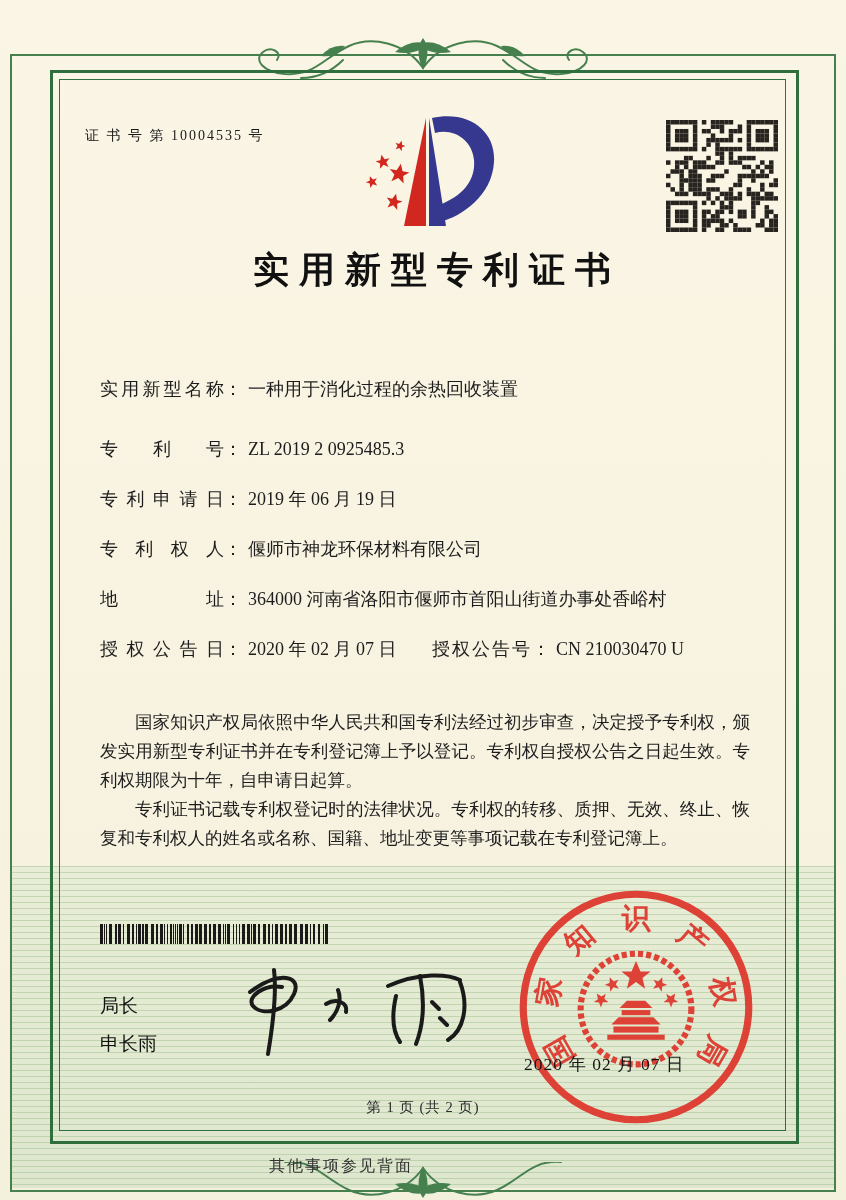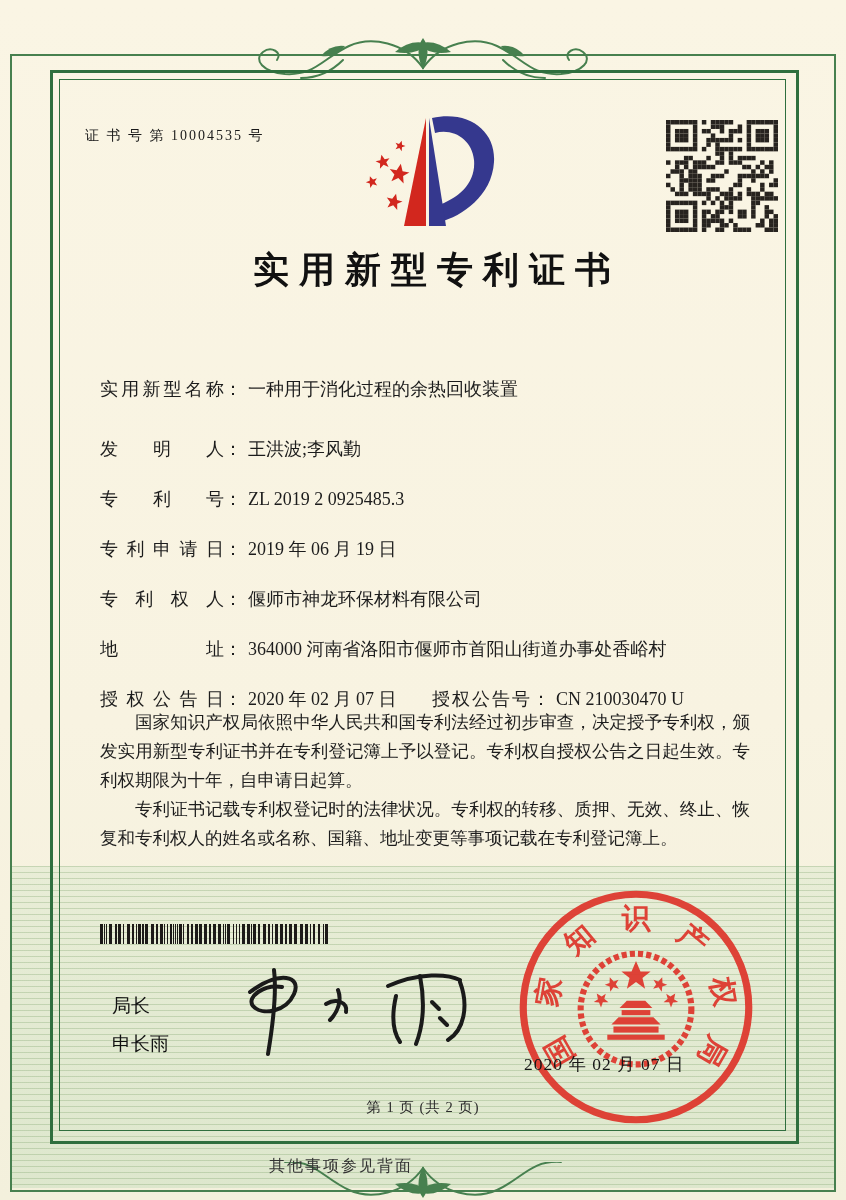"发明人： 王洪波;李风勤" div.frow { html: <div> <span>发明人</span><span>：</span><span>王洪波;李风勤</span> </div> -> none }
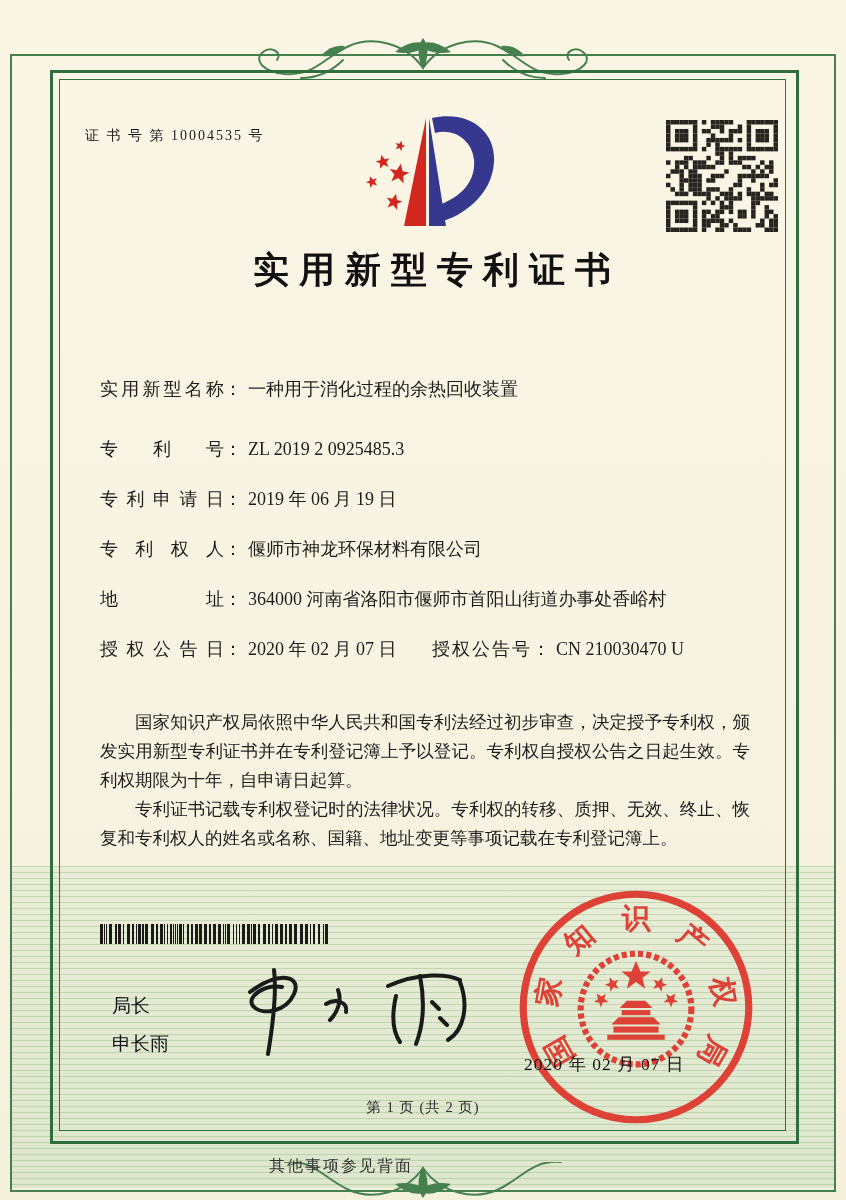"局长" .director { left: 112px -> 100px }
